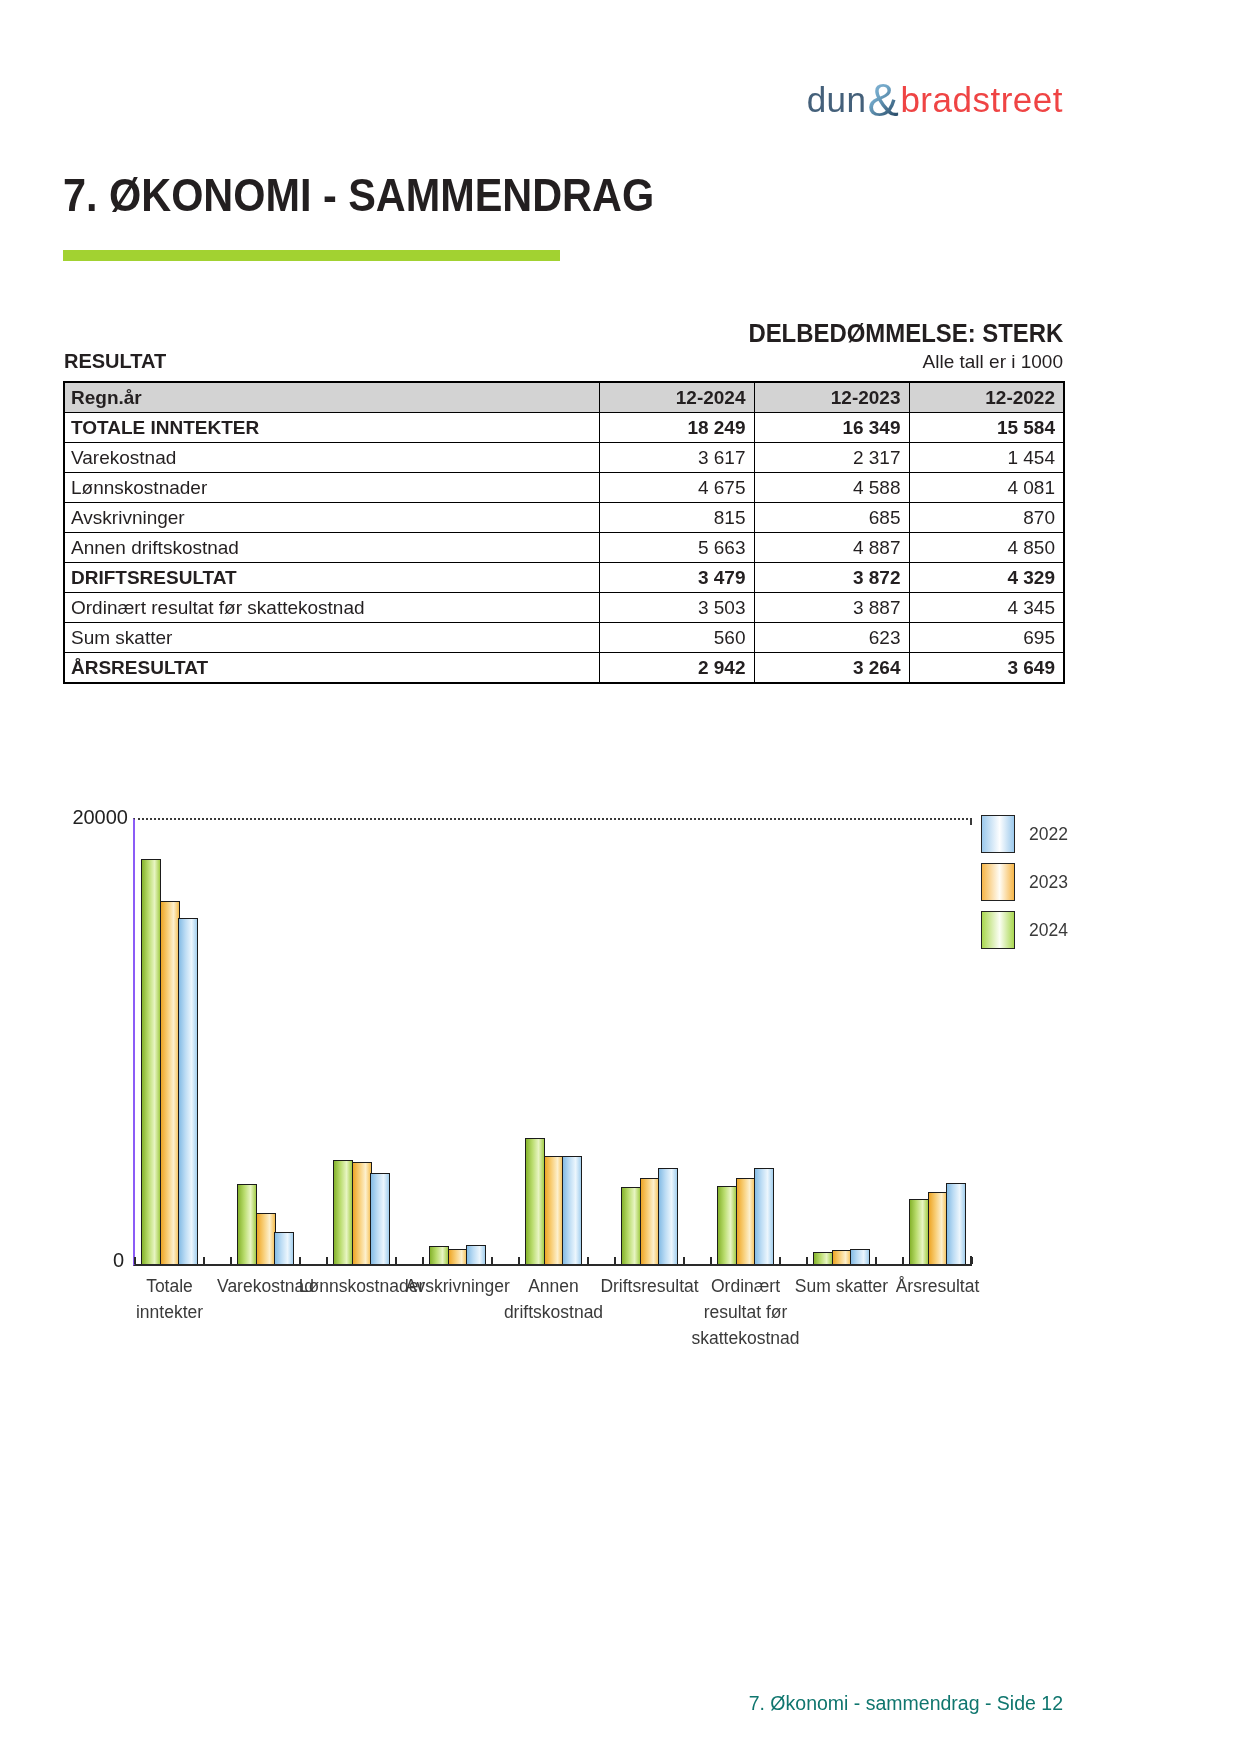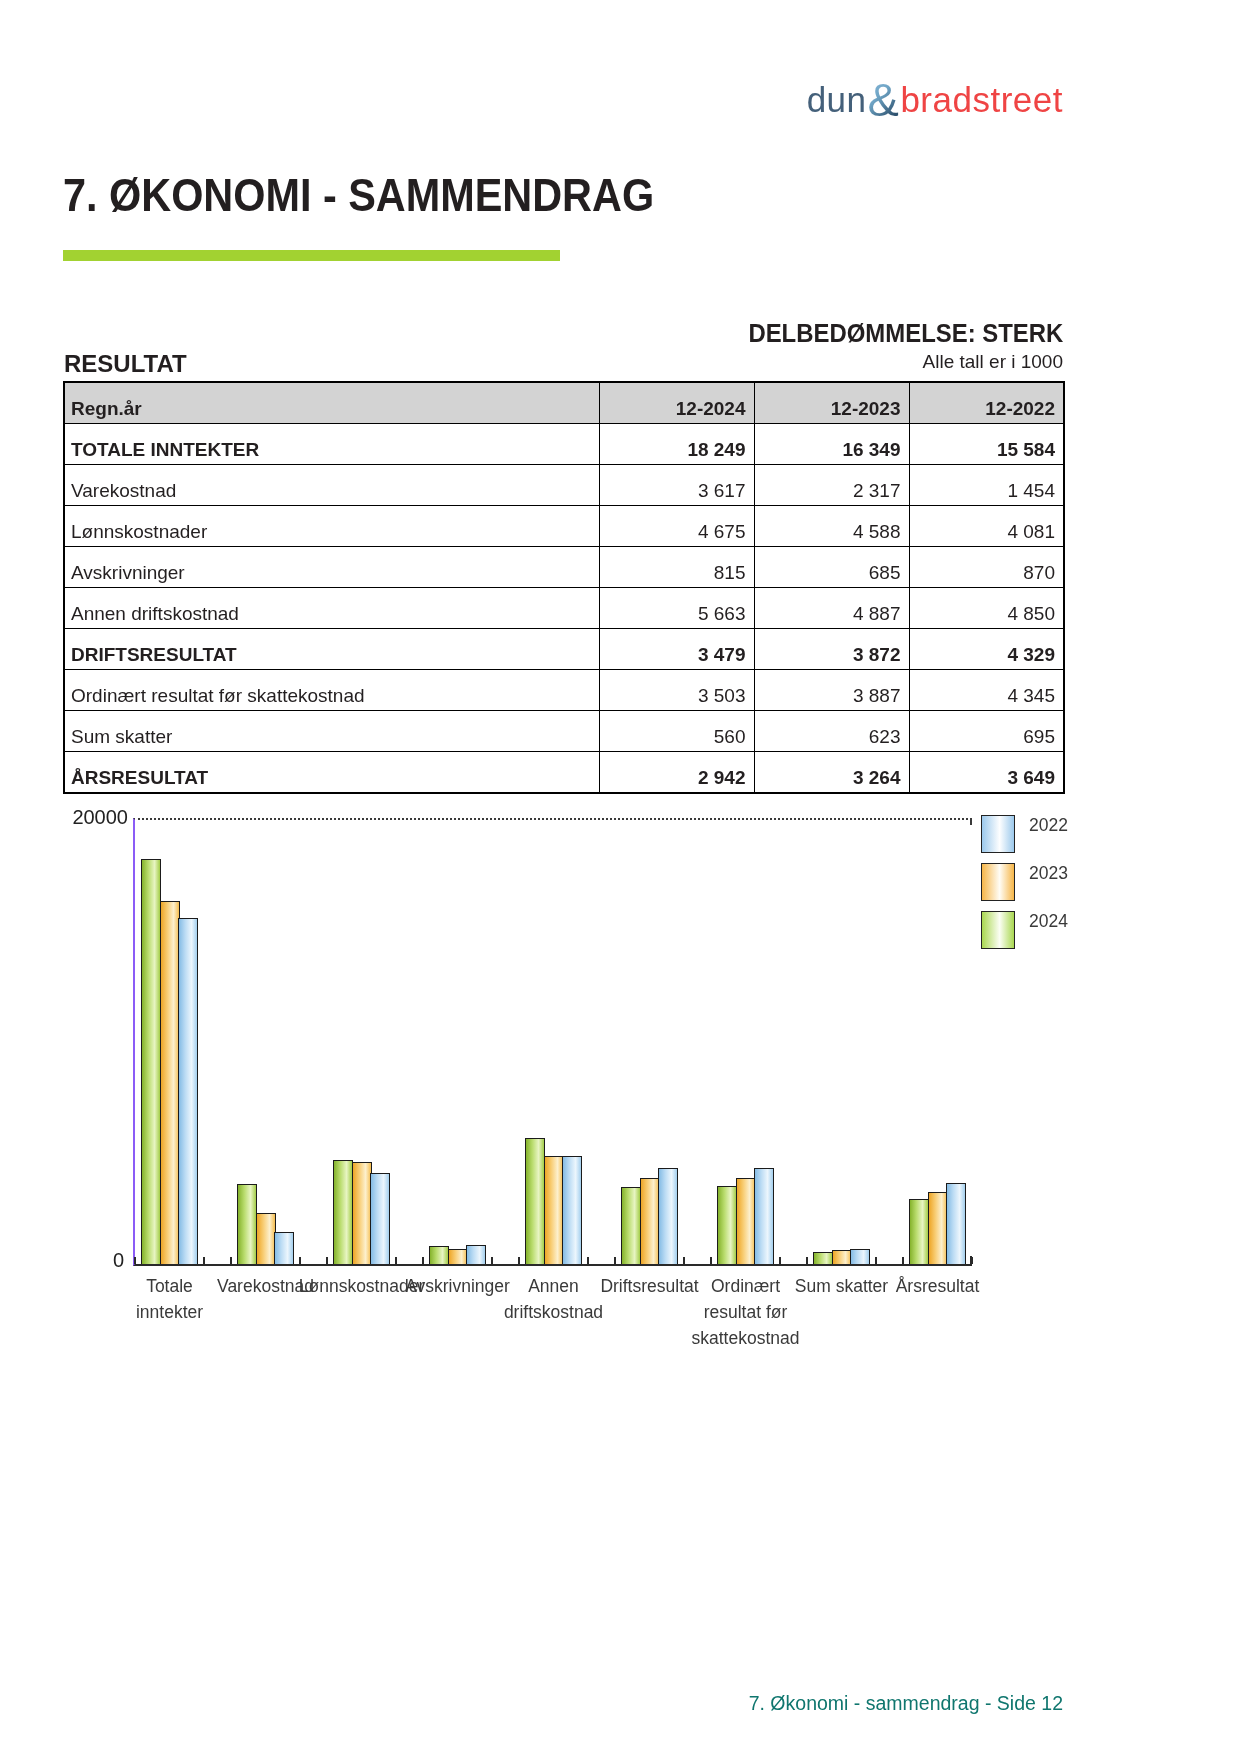"RESULTAT" .resultat { font-size: 24px -> 20px }
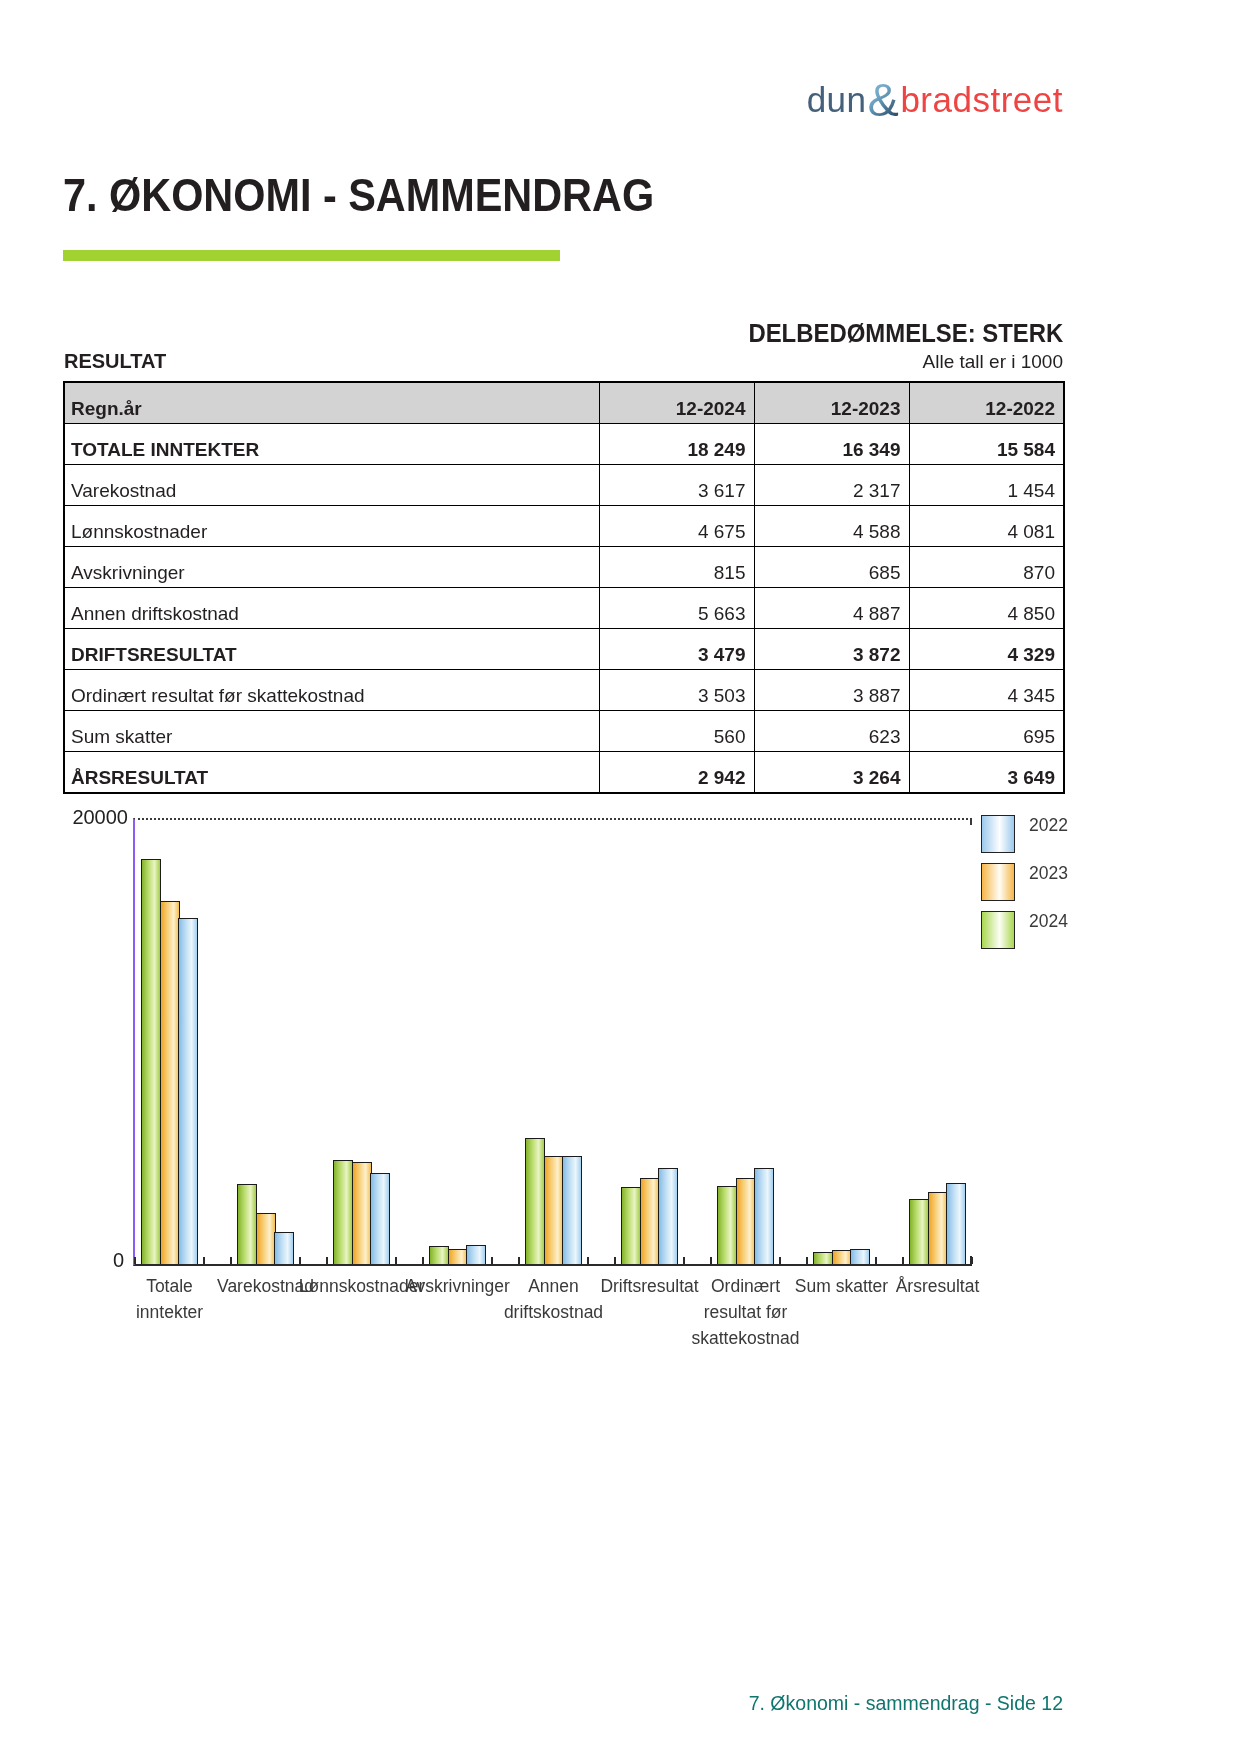"Regn.år" table.results th, table.results td { padding: 12px 8px 1px 6px -> 1px 8px 1px 6px }
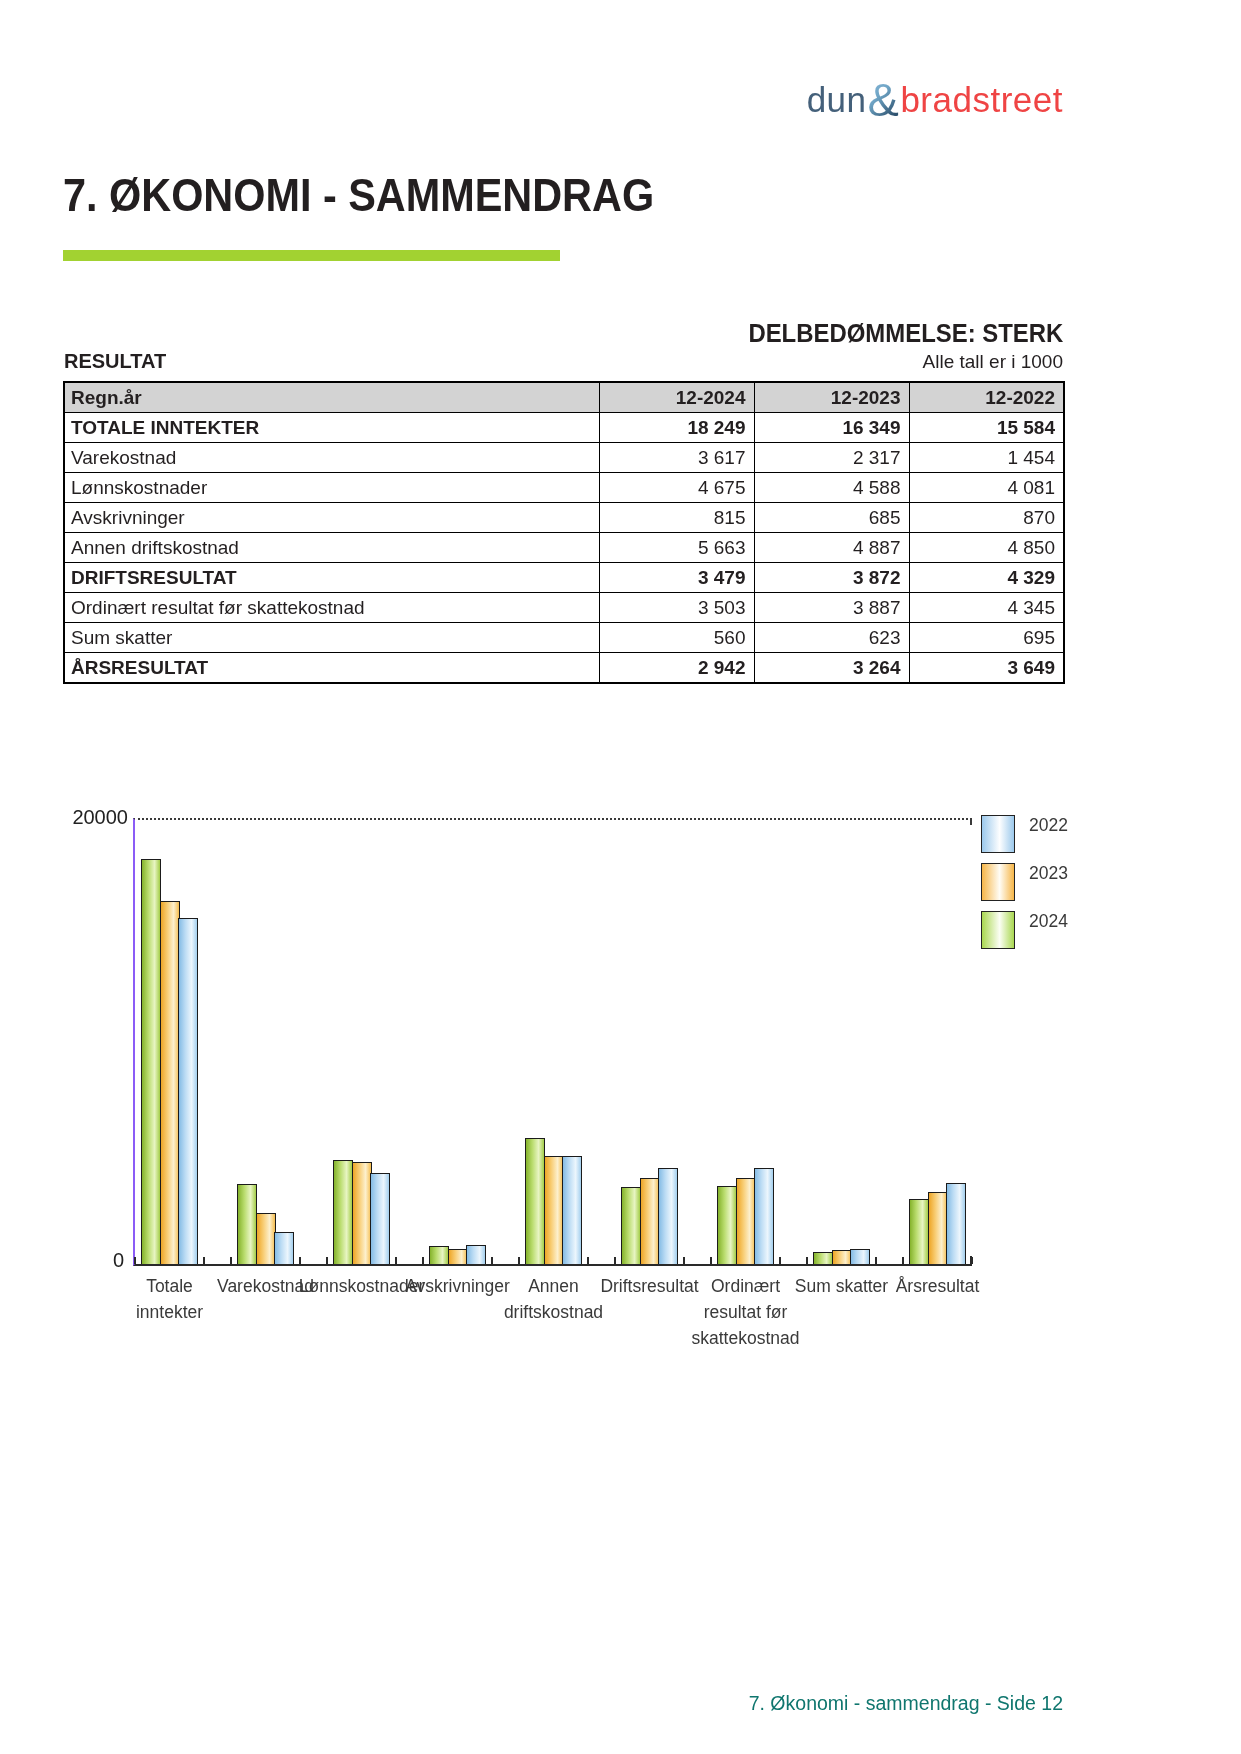"2022" .legend-entry { align-items: flex-start -> center }
